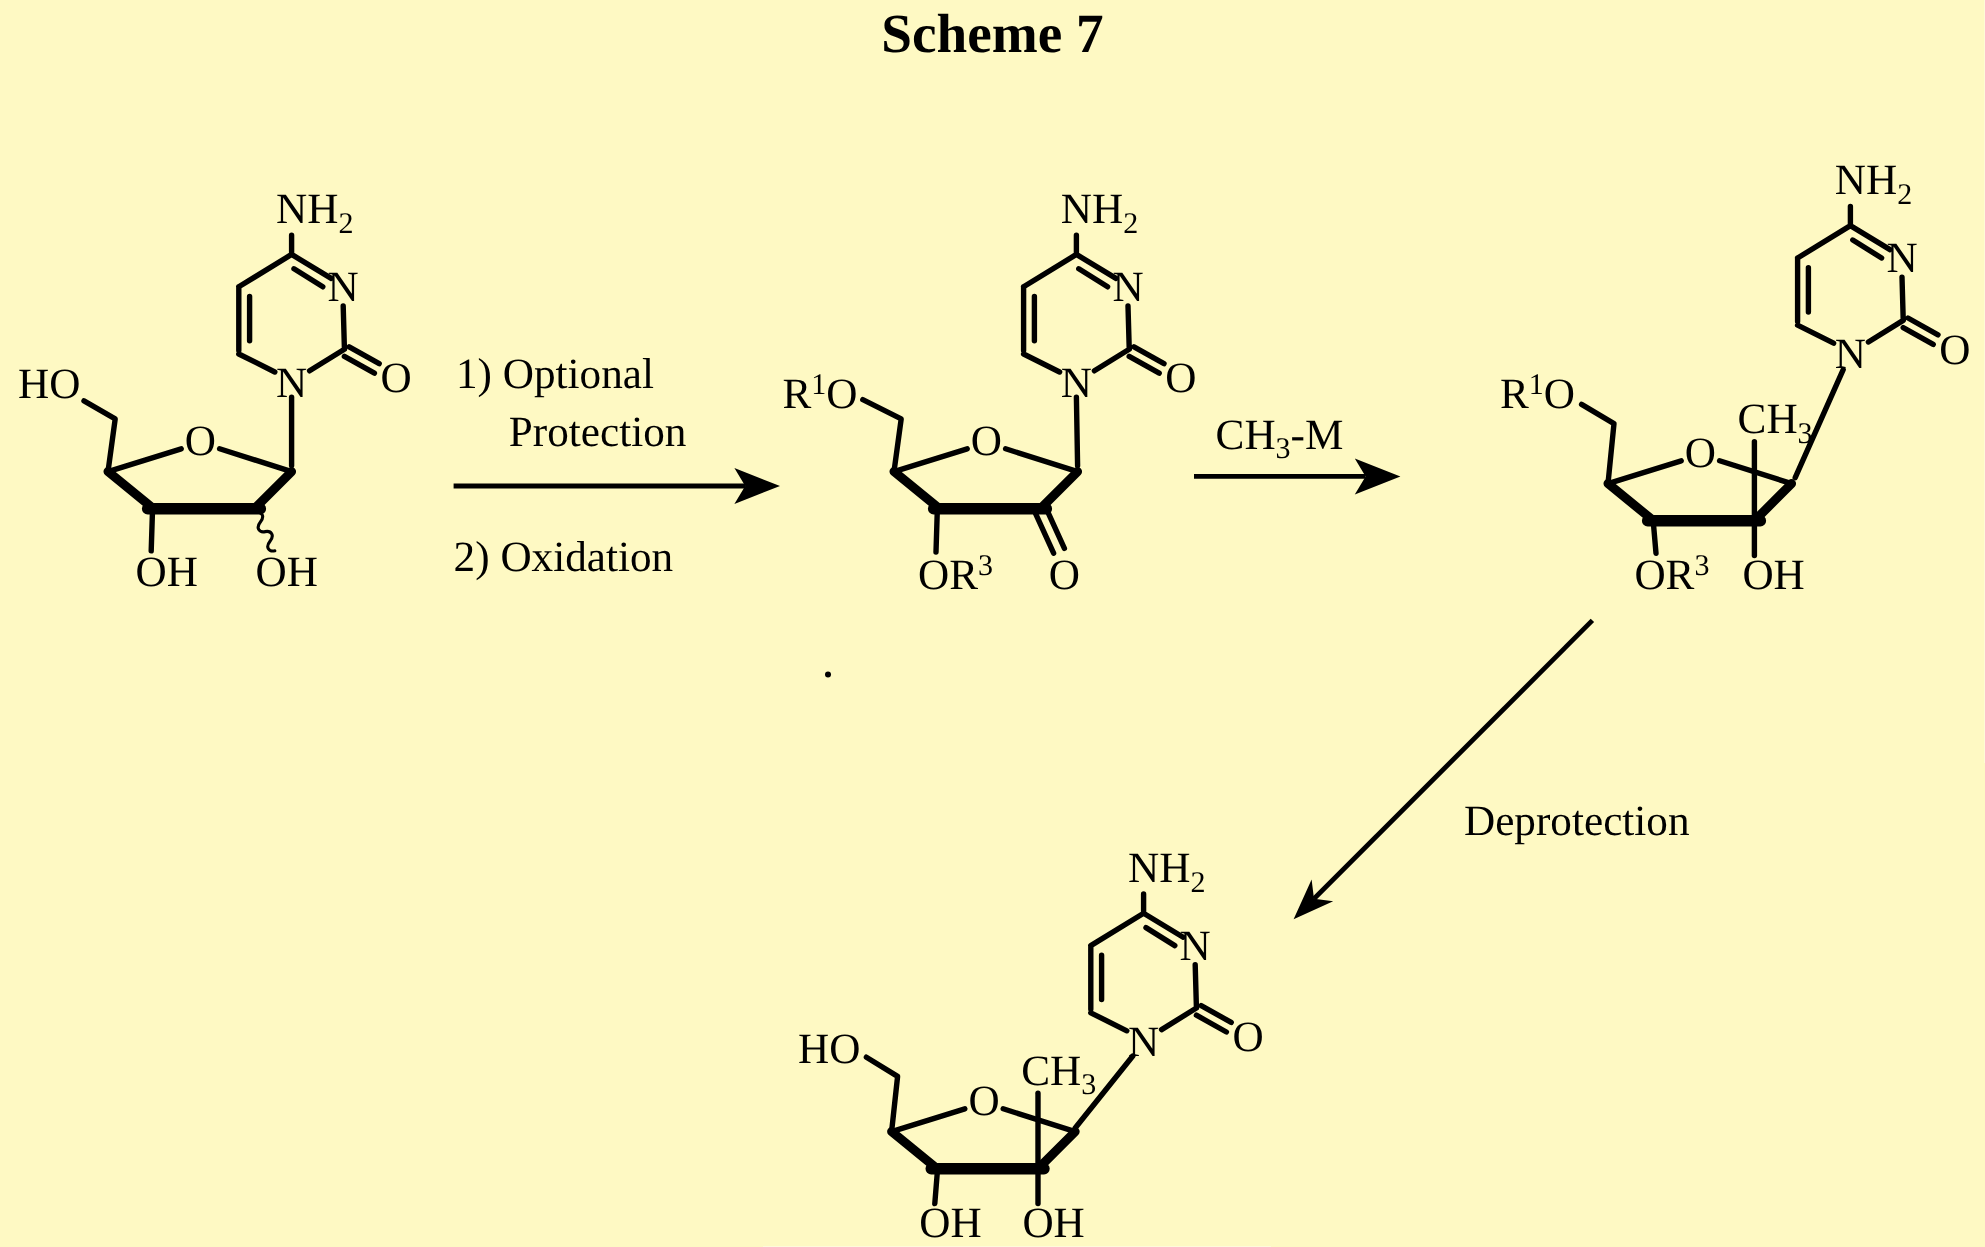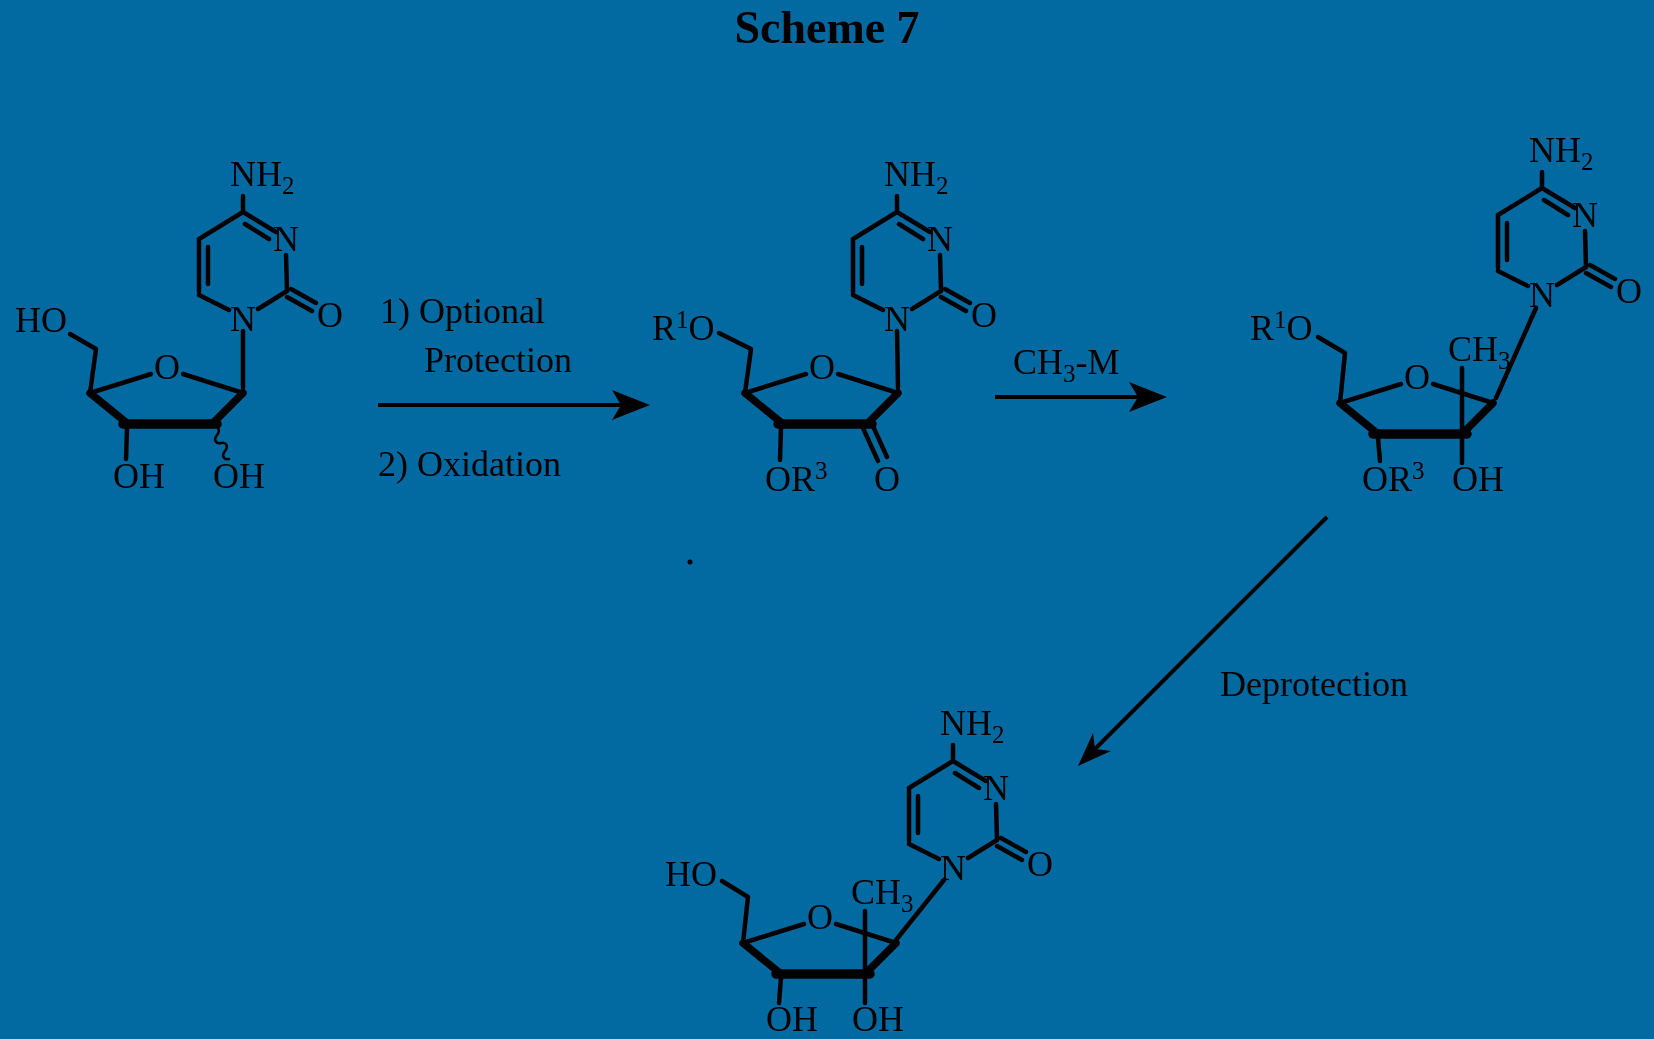"Scheme 7" .page { background: #0369a1 -> #fef9c3 }
